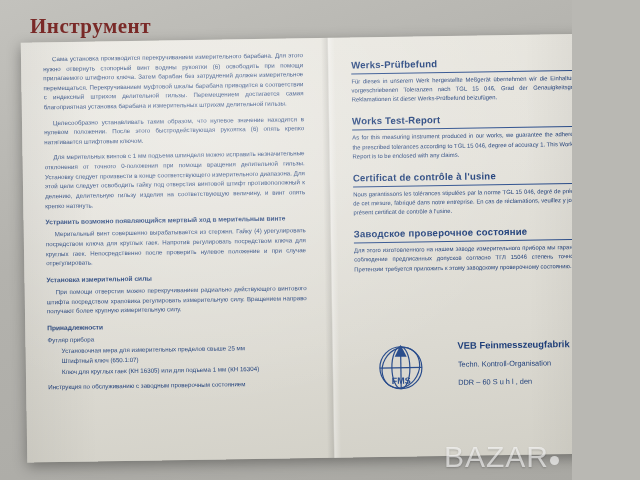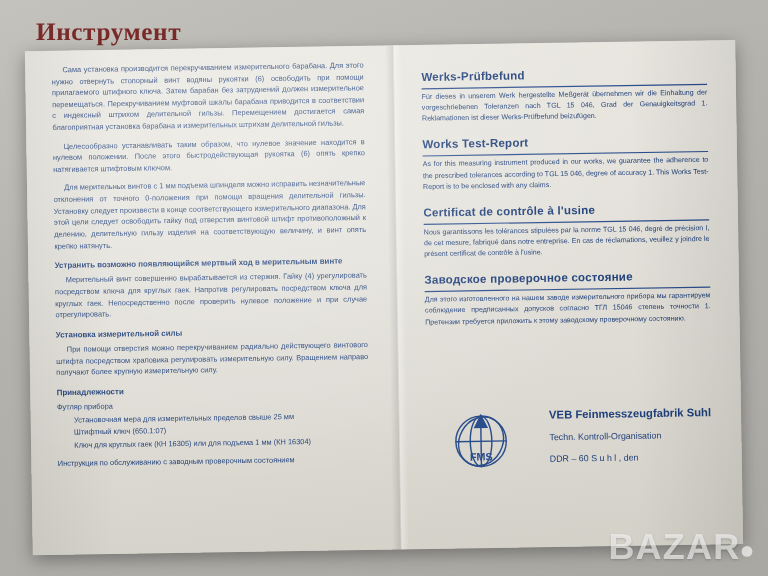"Инструмент" #page { width: 640px -> 572px }
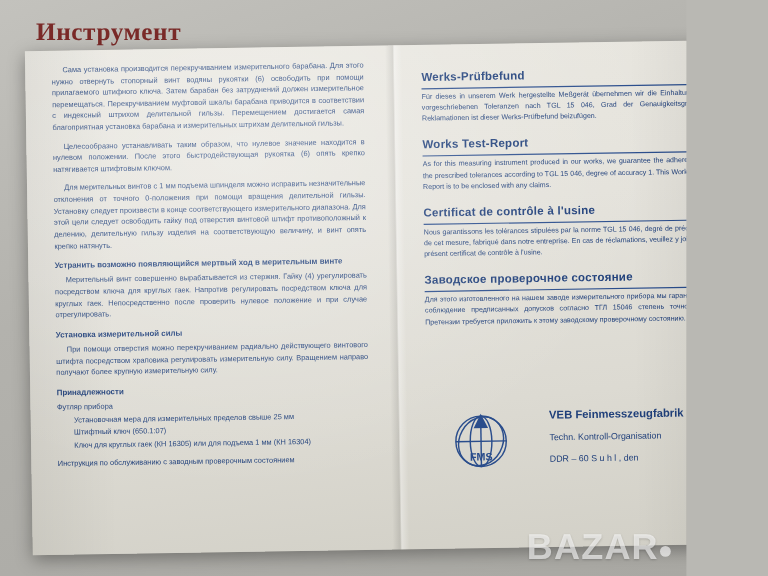"BAZAR" .watermark { font-weight: bold -> normal }
